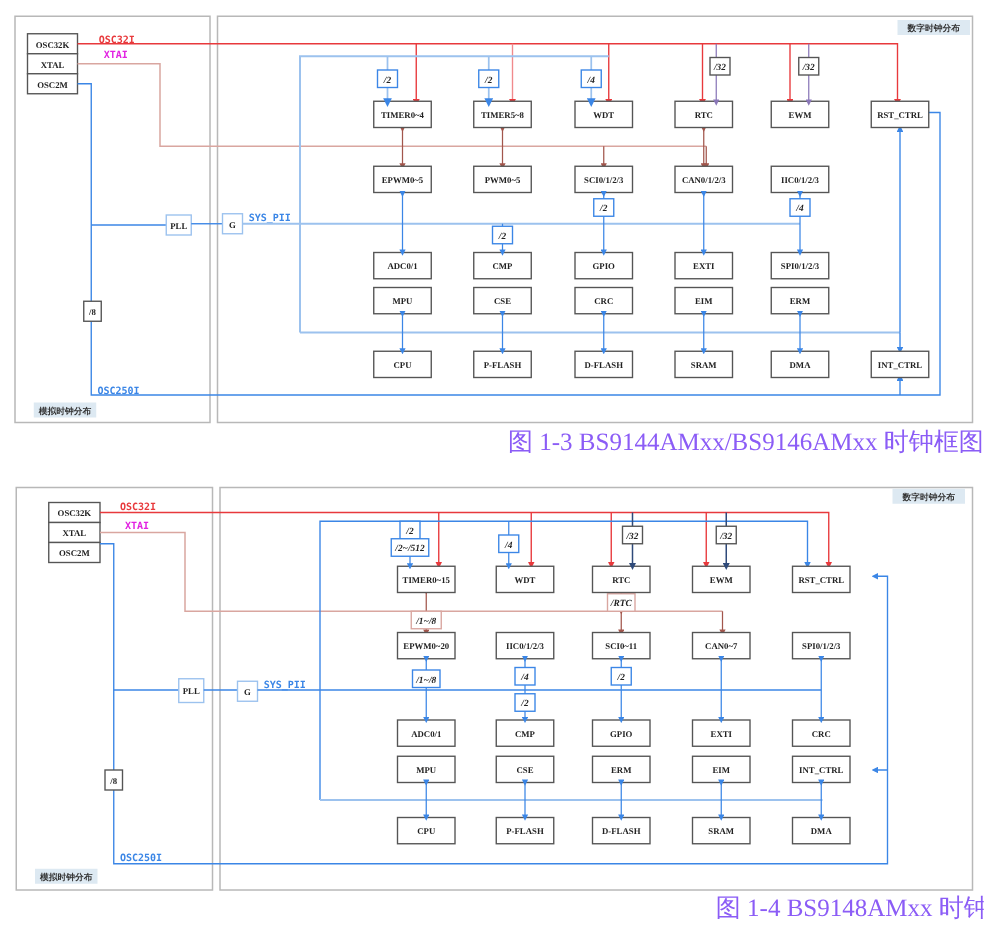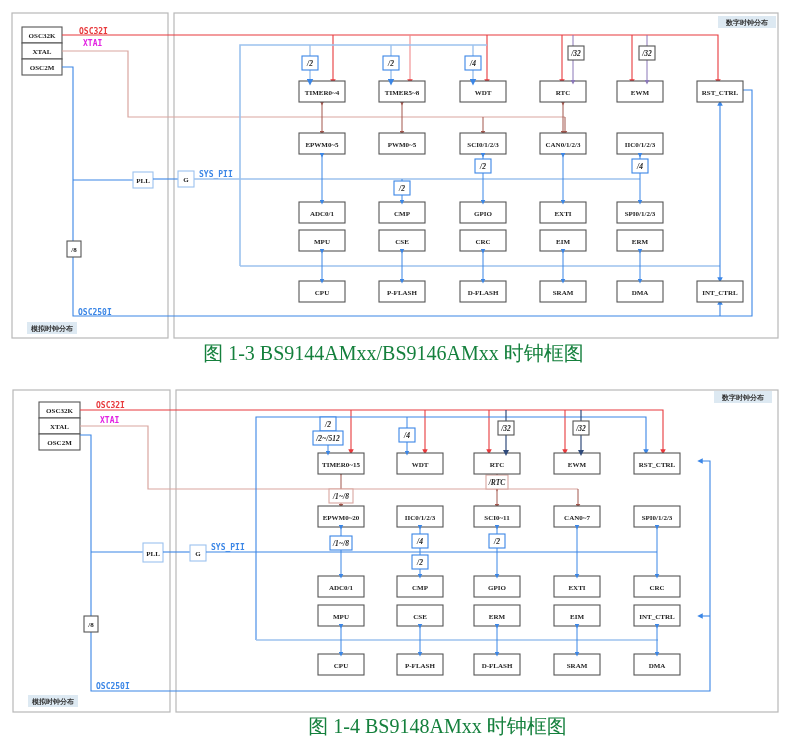"图 1-3 BS9144AMxx/BS9146AMxx 时钟框图" .caption { color: #15803d -> #8b5cf6; text-align: center -> right }
